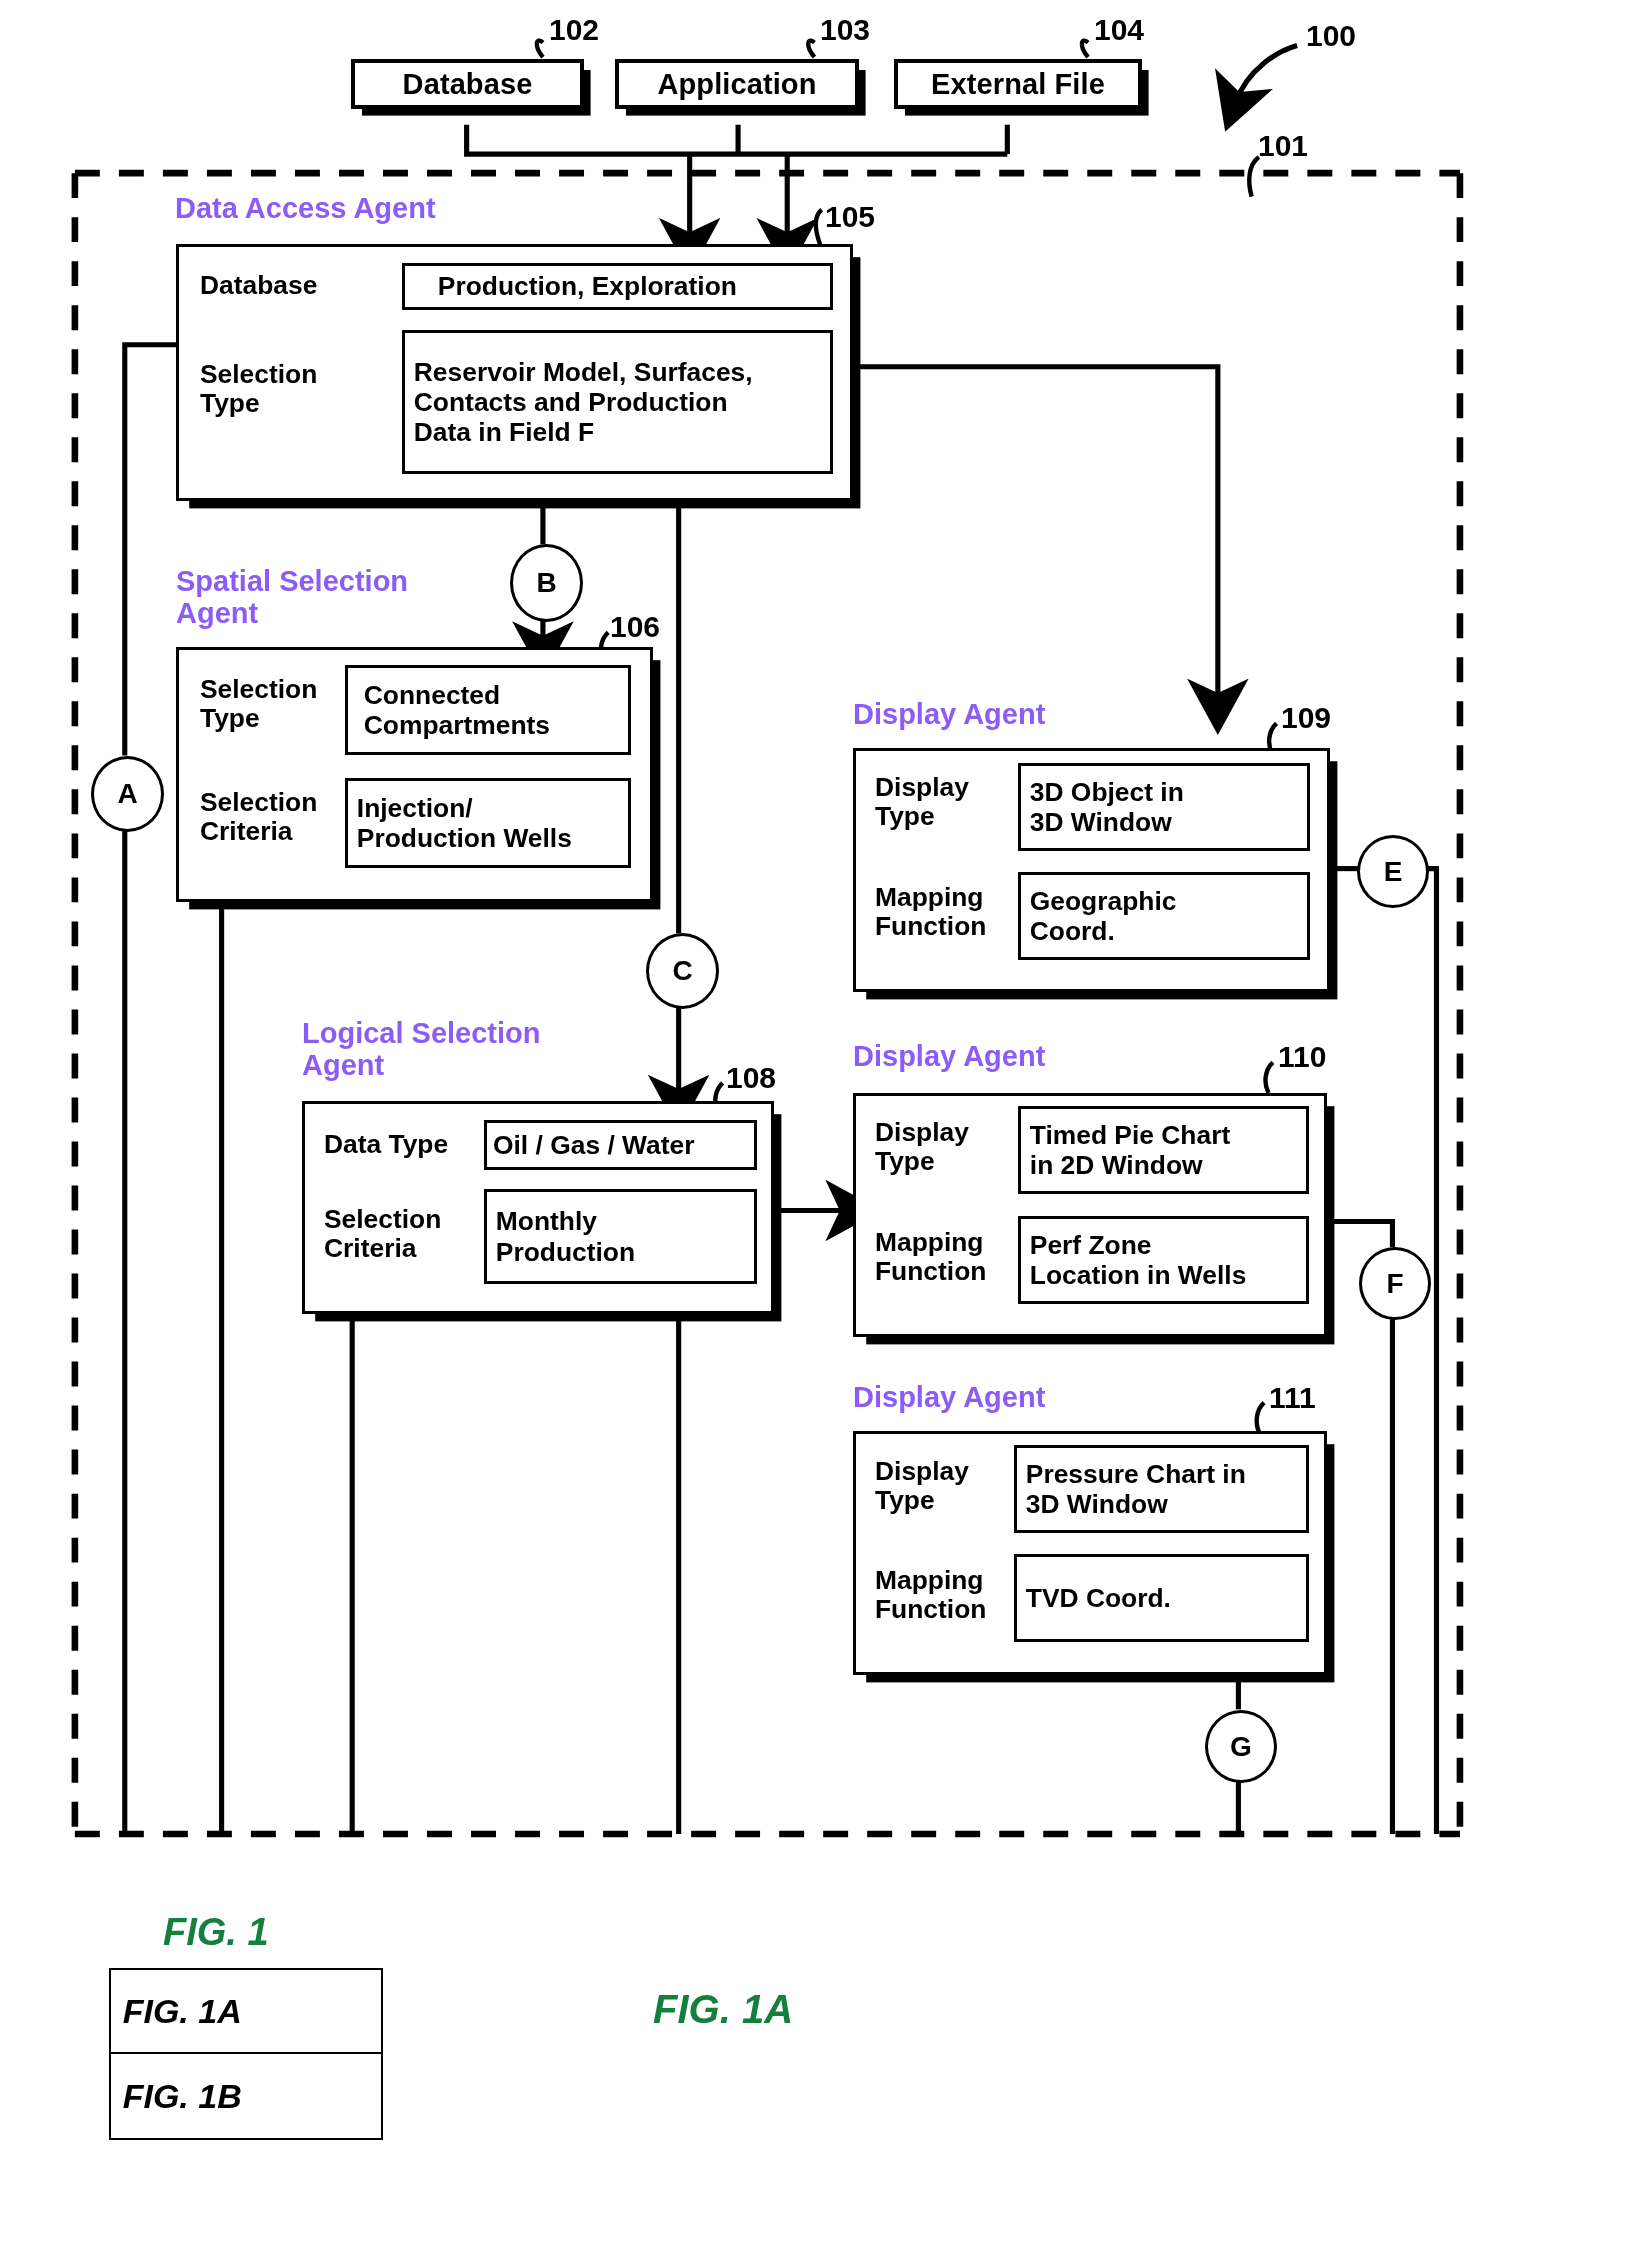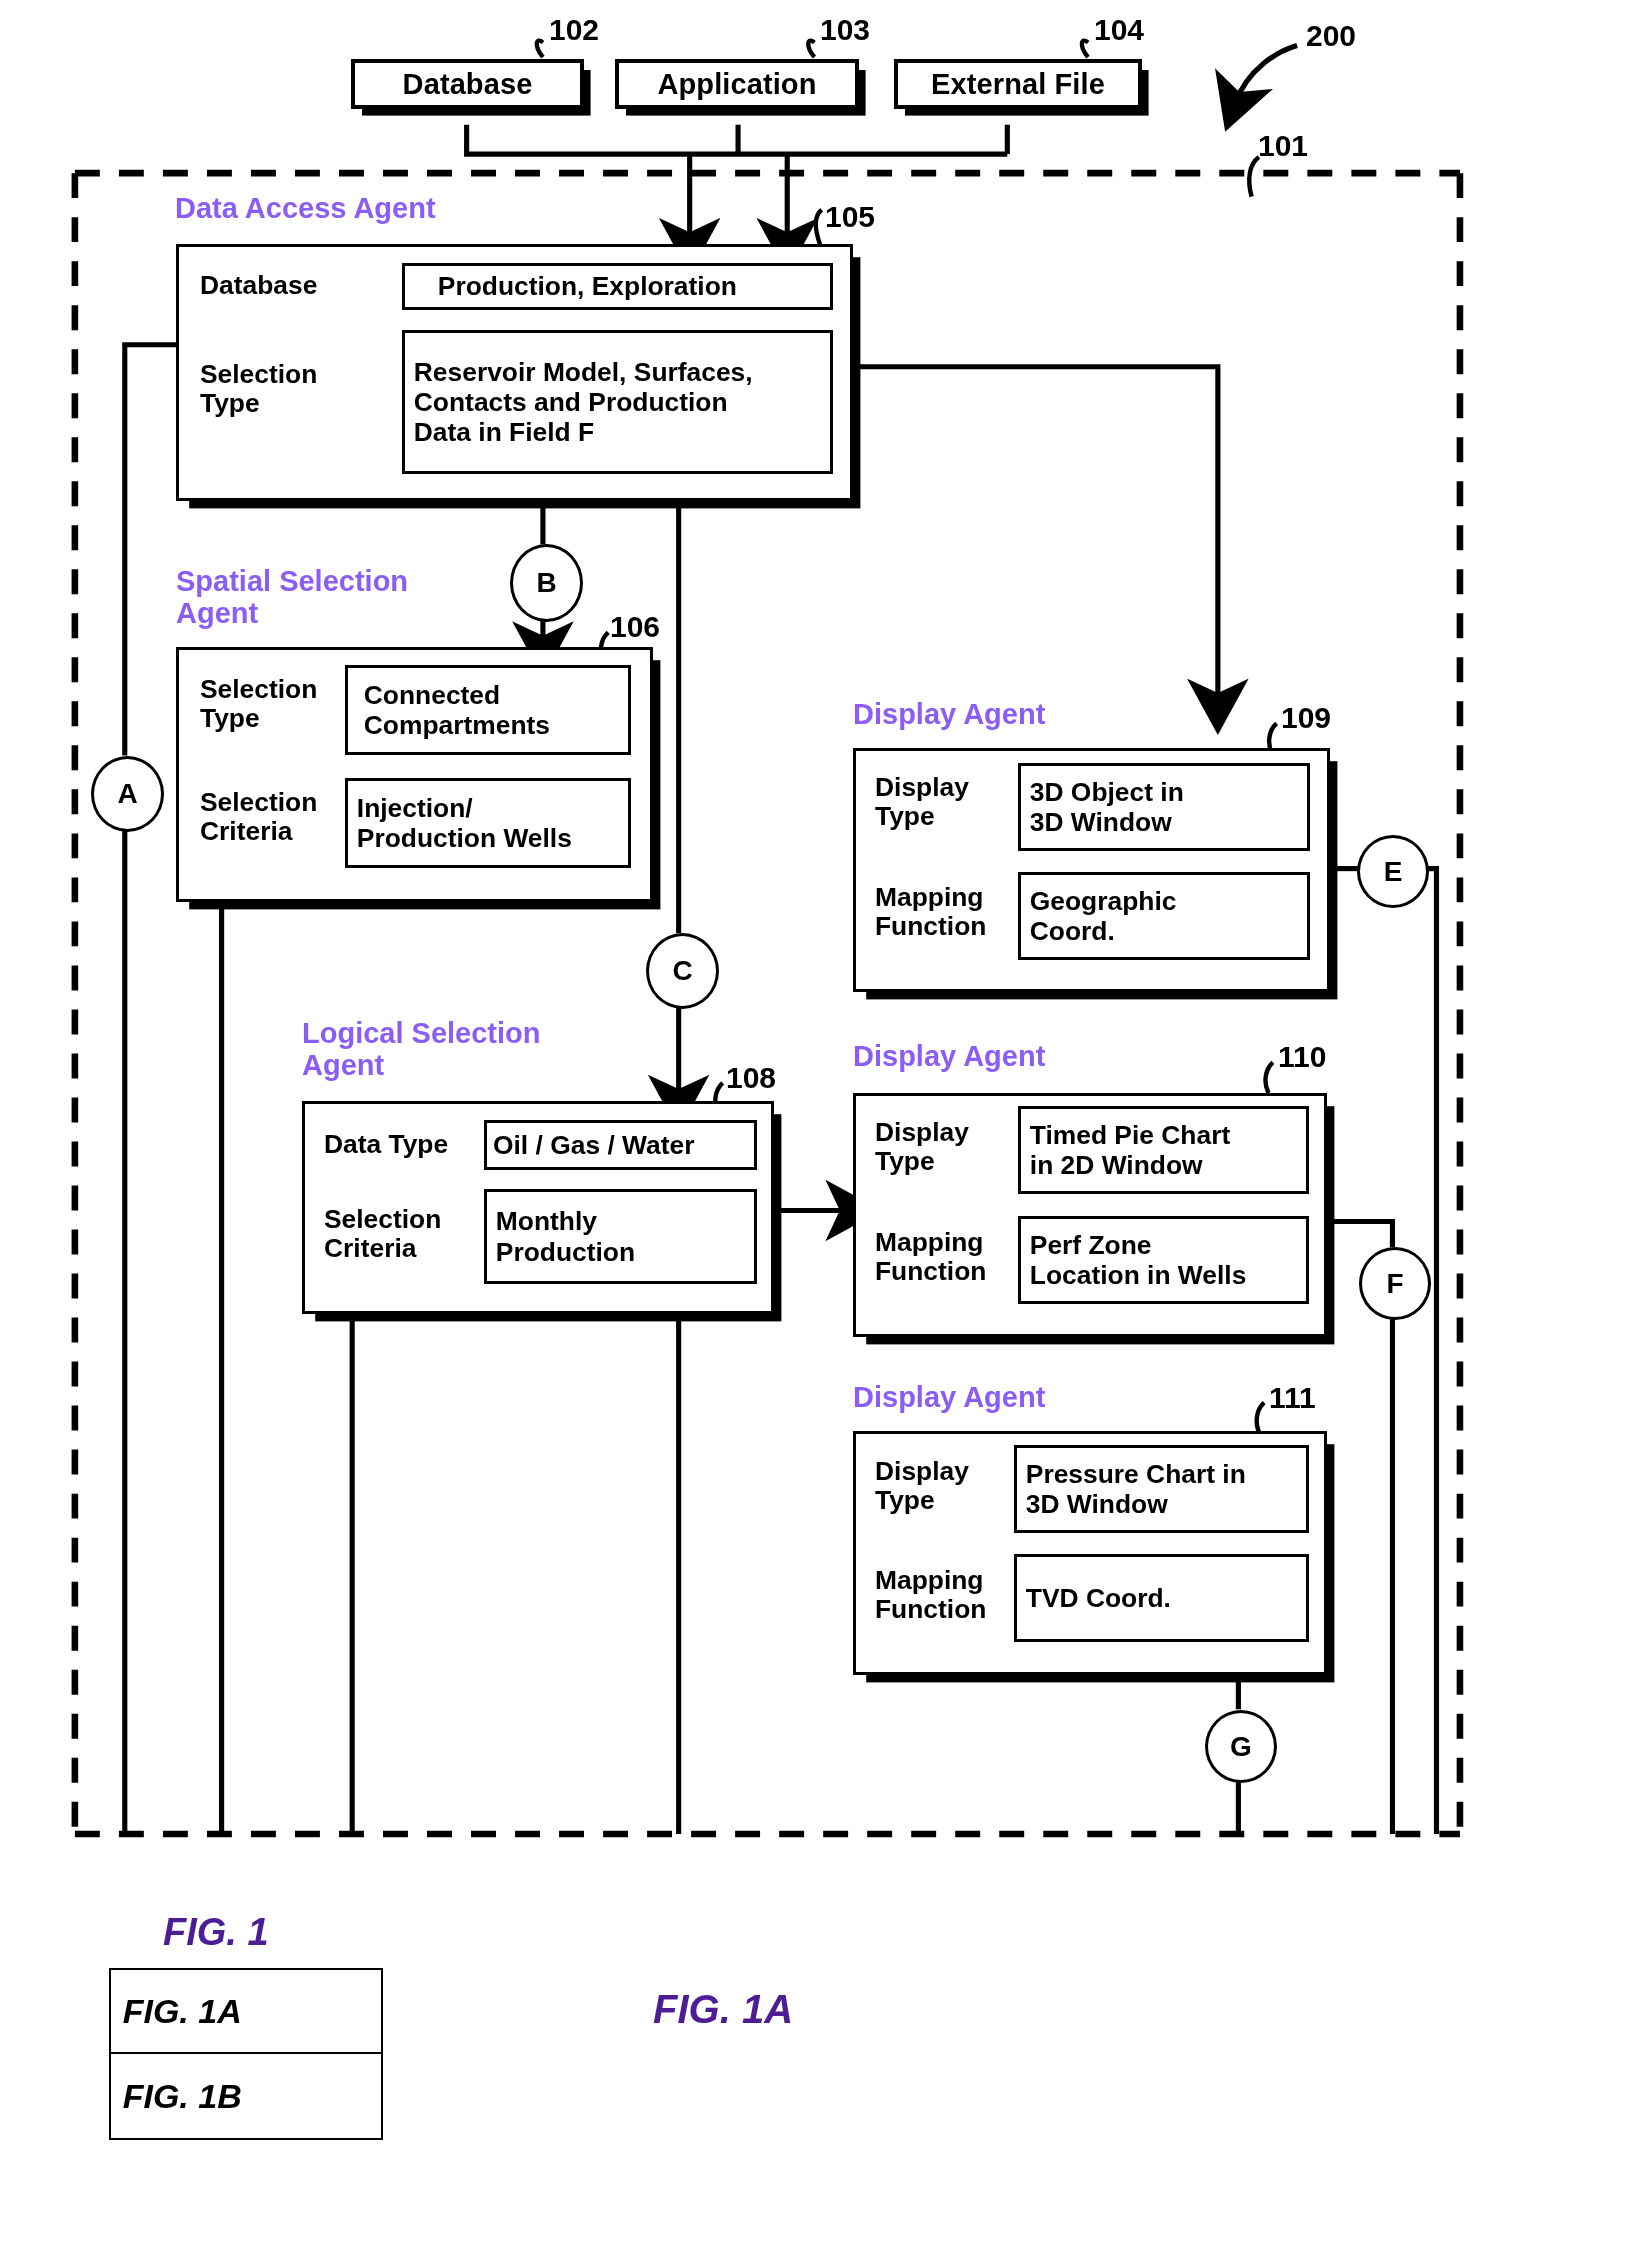"200" div.ref { text: 200 -> 100 }
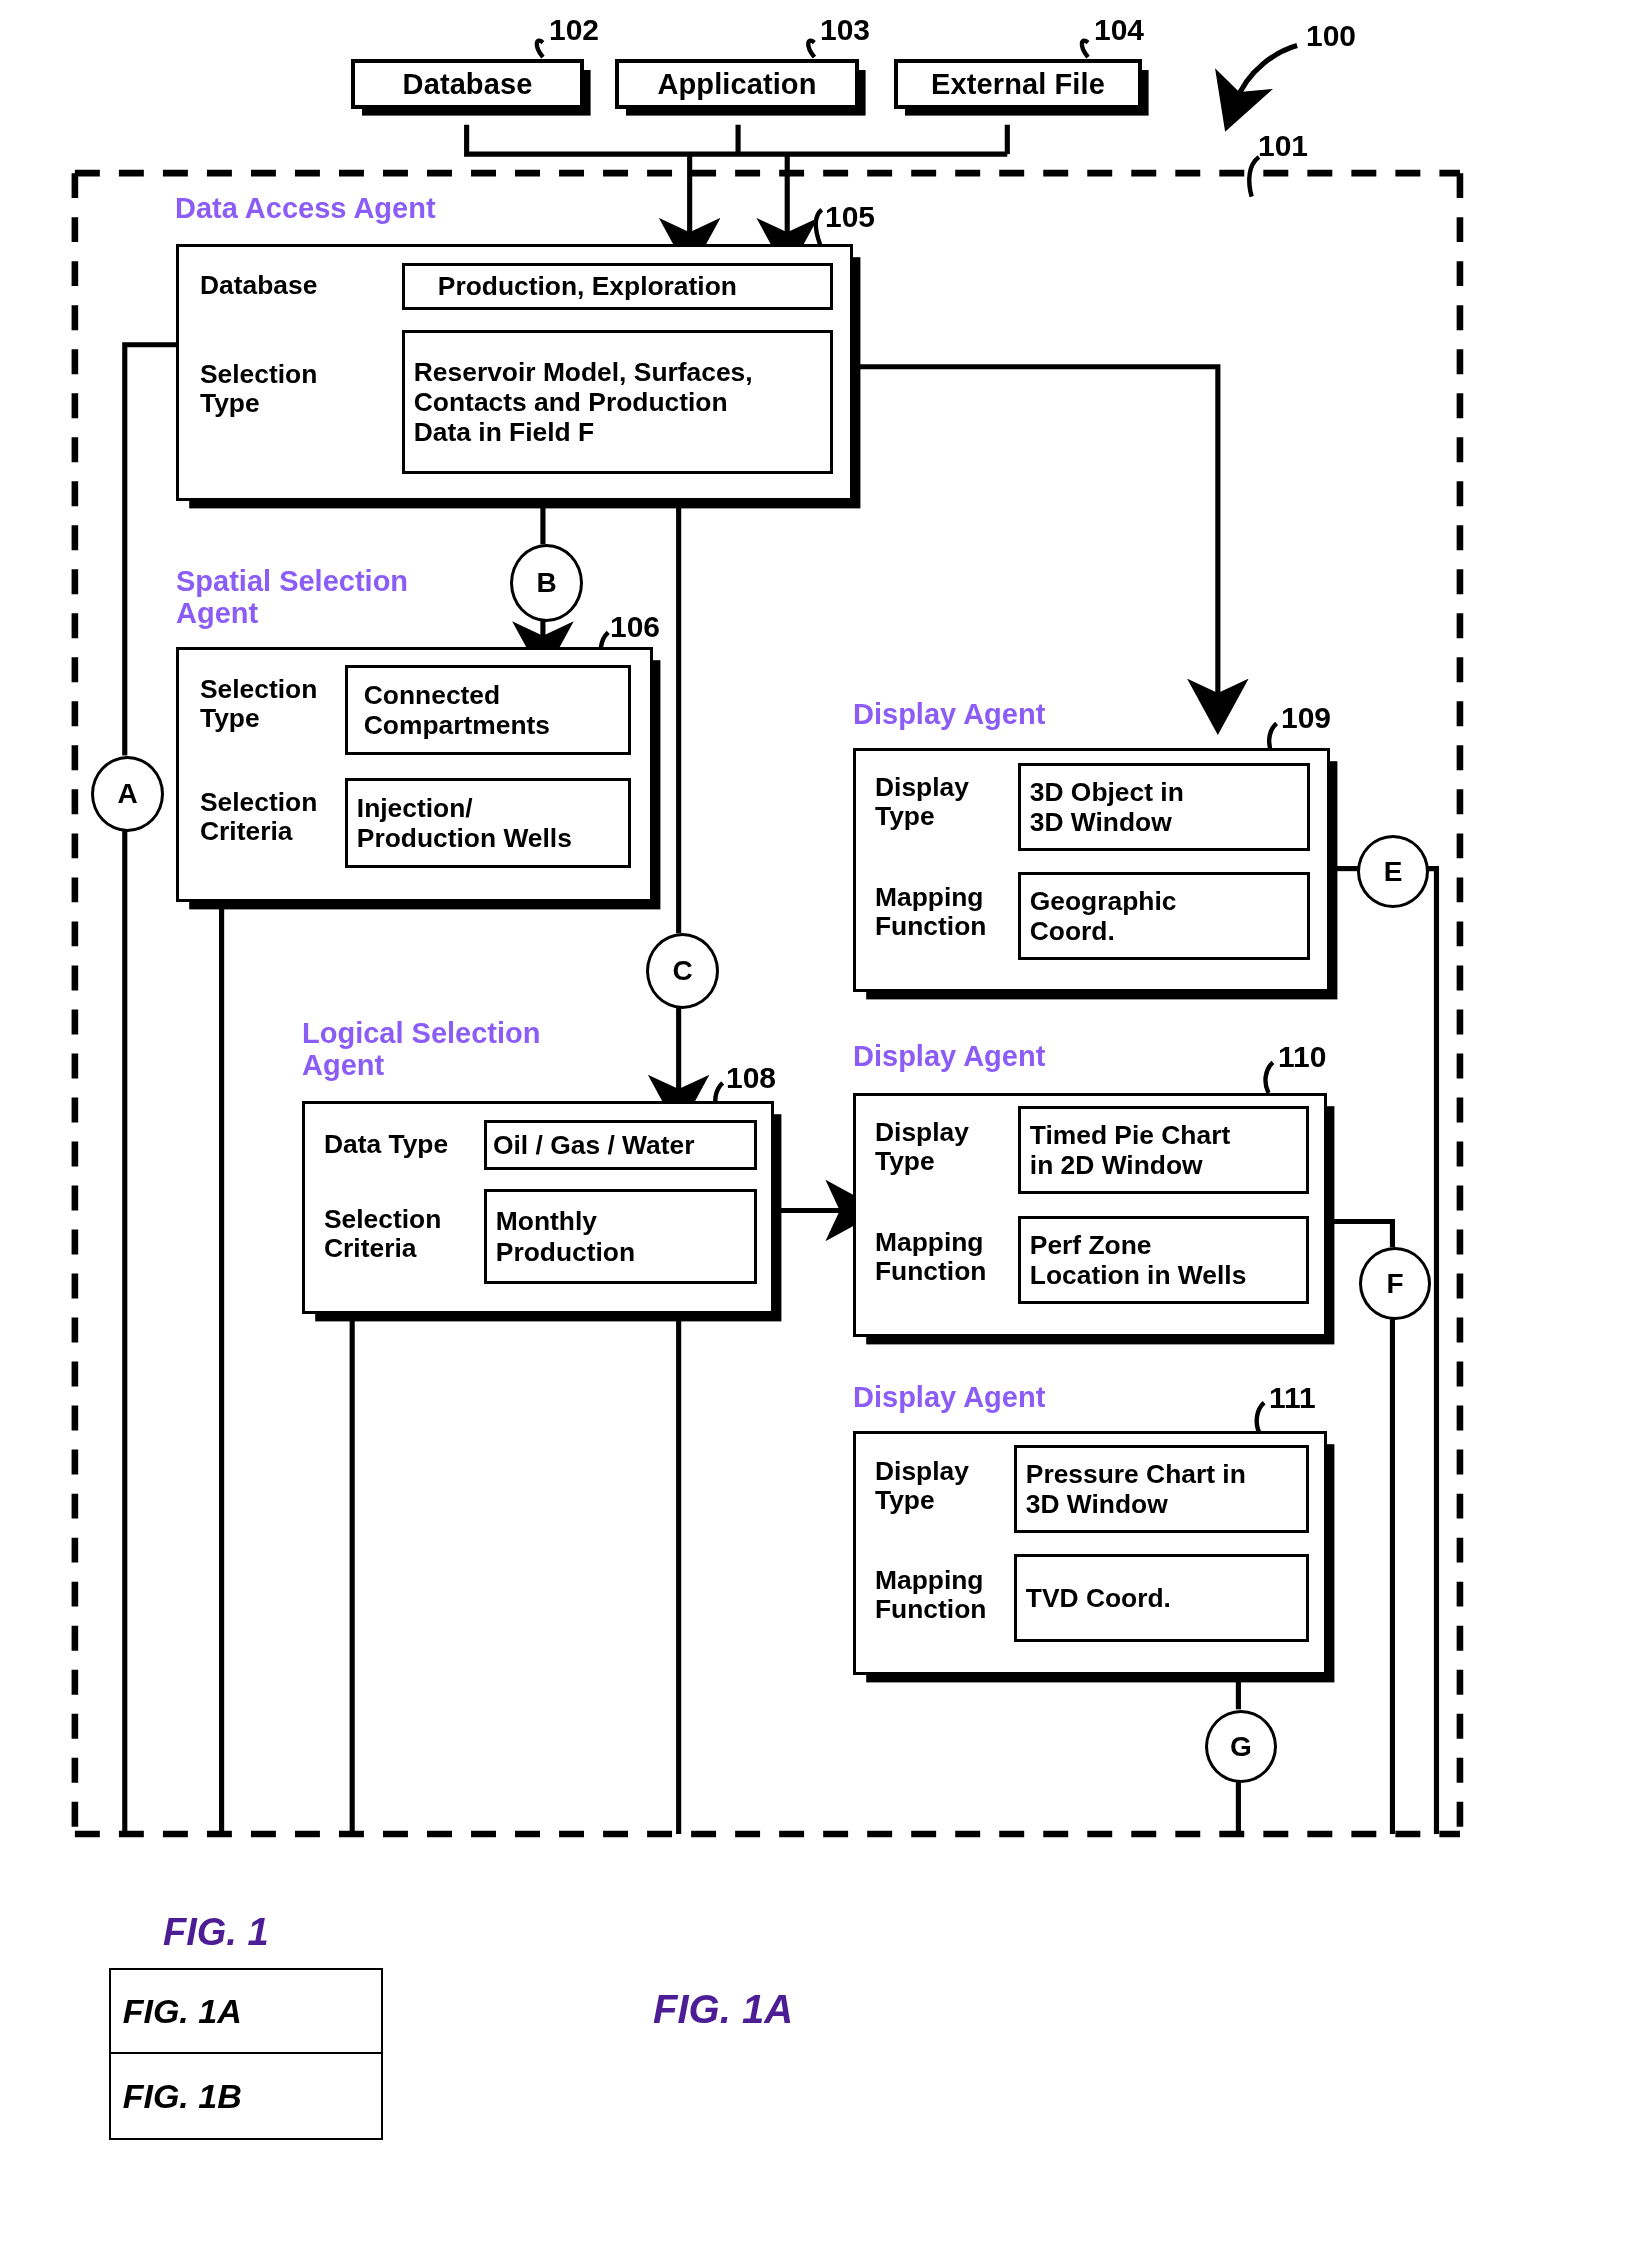"FIG. 1" .figlabel { color: #4c1d95 -> #15803d }
